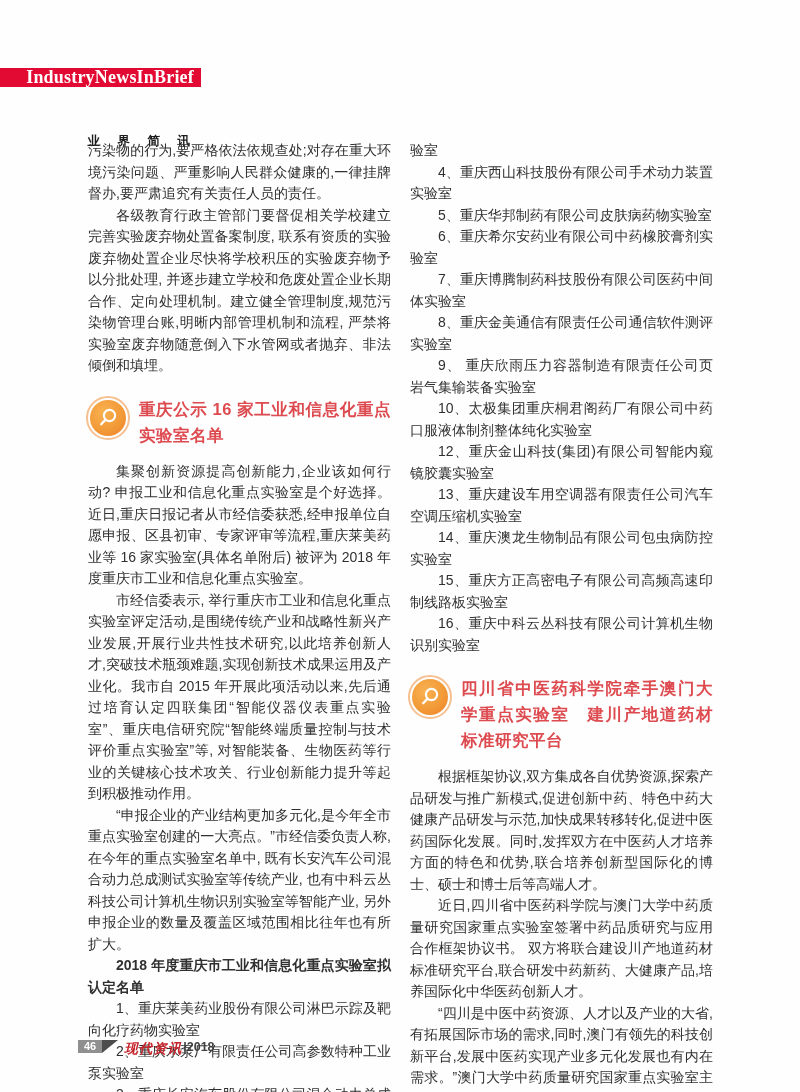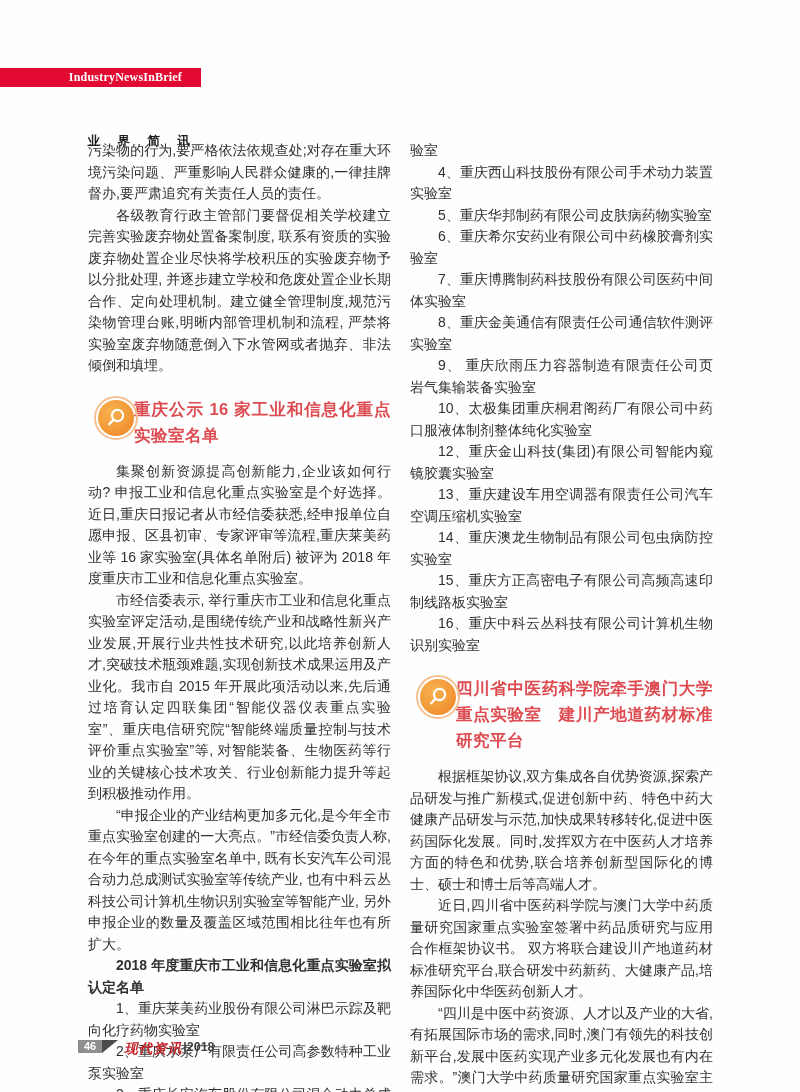"IndustryNewsInBrief" .hdr-bar .en { font-size: 12px -> 18px; padding-right: 19px -> 7px }
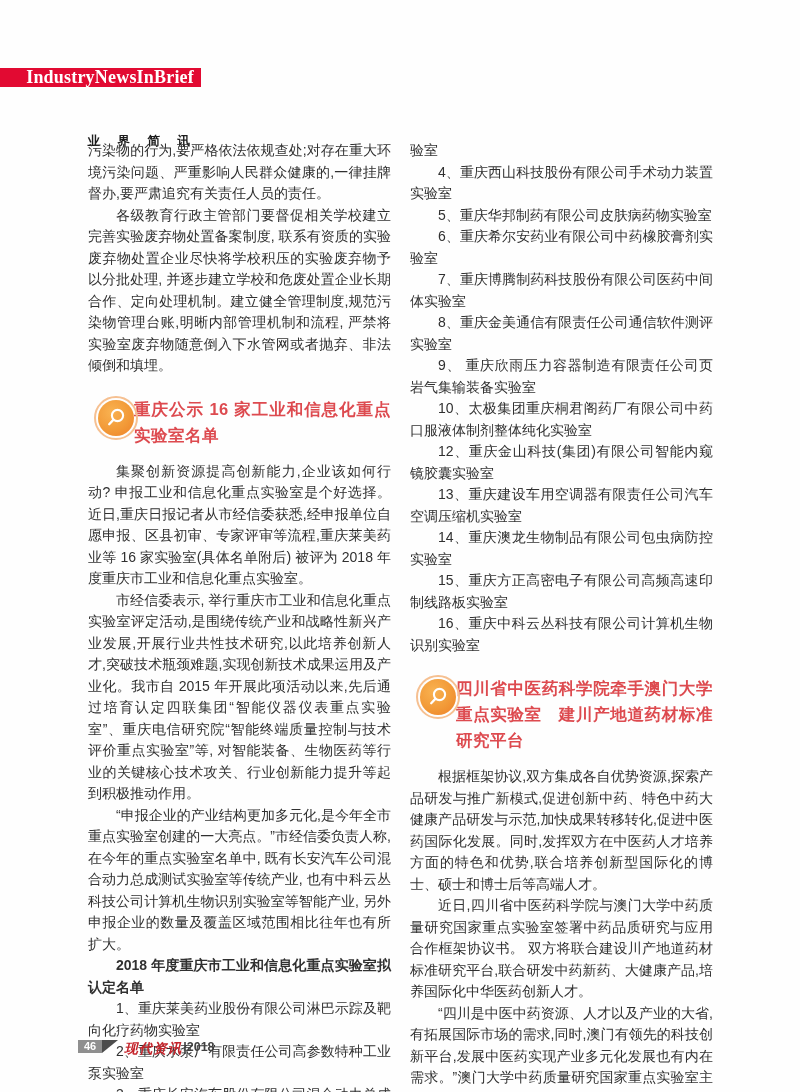"重庆公示 16 家工业和信息化重点实验室名单" .art-head { gap: none -> 13px; margin: 19px 0 13px 10px -> 19px 0 13px 2px }
